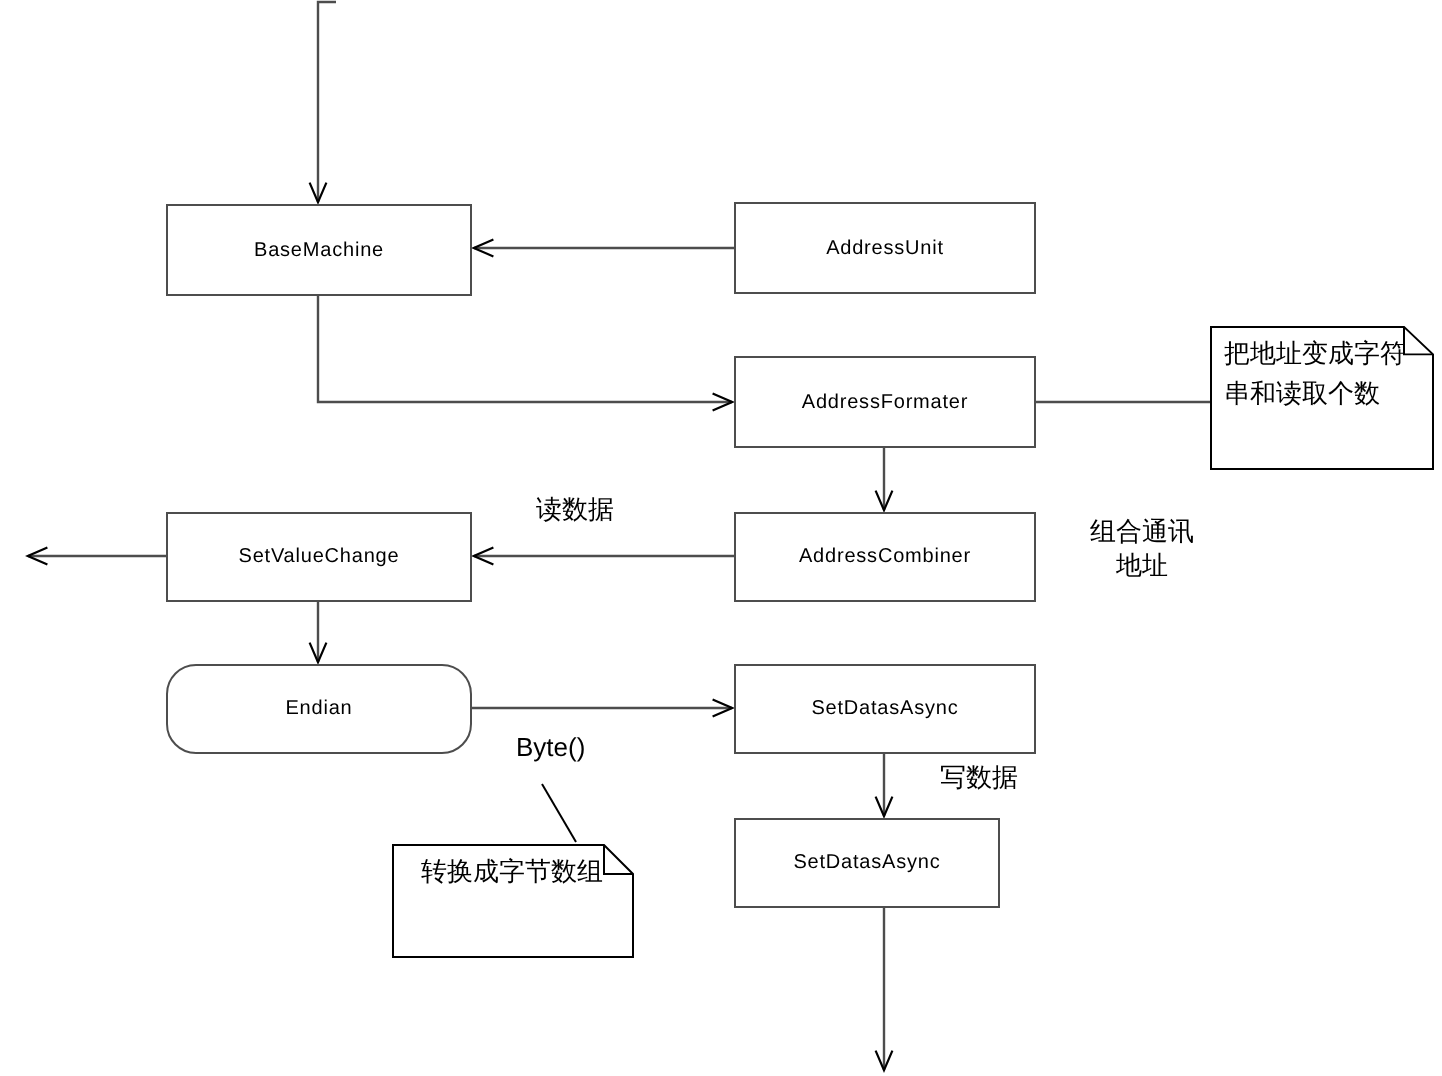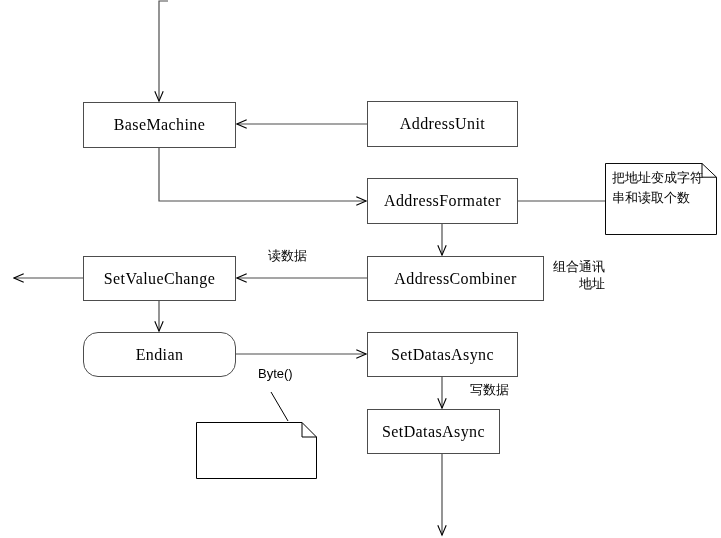"BaseMachine" .node { font-family: Liberation Serif, serif -> Liberation Sans, sans-serif; font-size: 16px -> 10px }
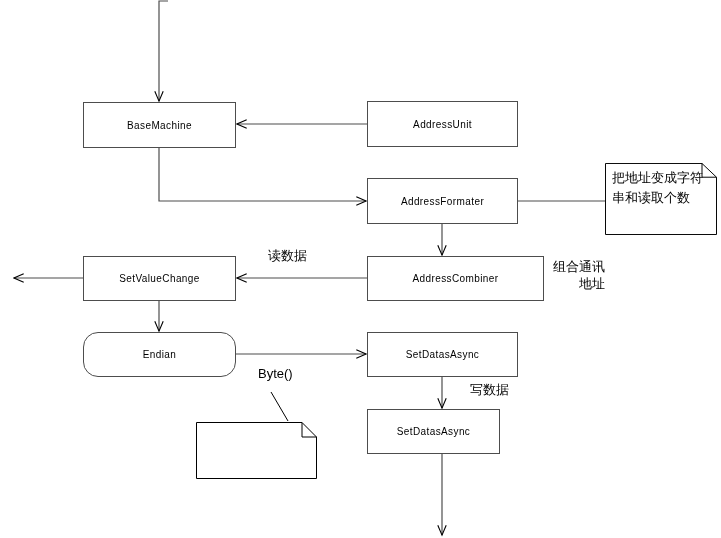"组合通讯" div.edge-label { text-align: right -> none }
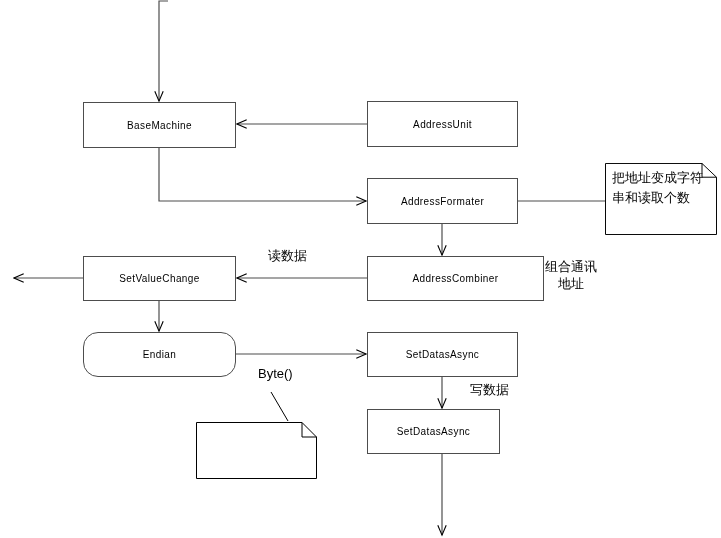"AddressCombiner" div.node { width: 177px -> 151px }
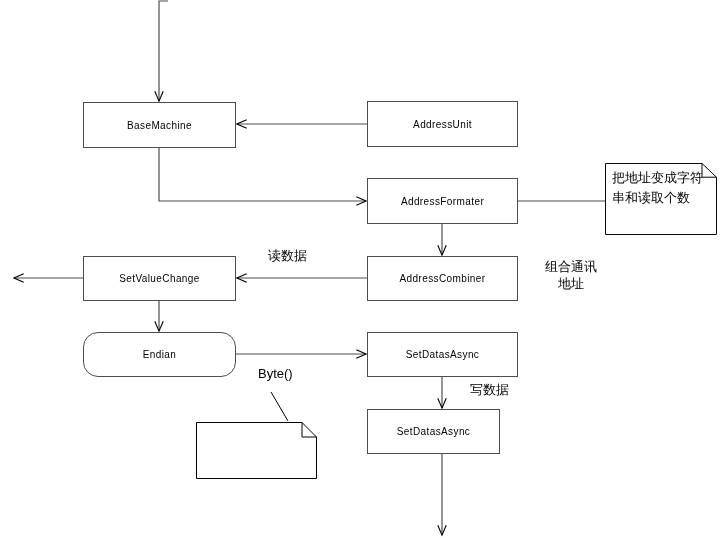"转换成字节数组" div.note-text { html: none -> <div>转换成字节数组</div> }
